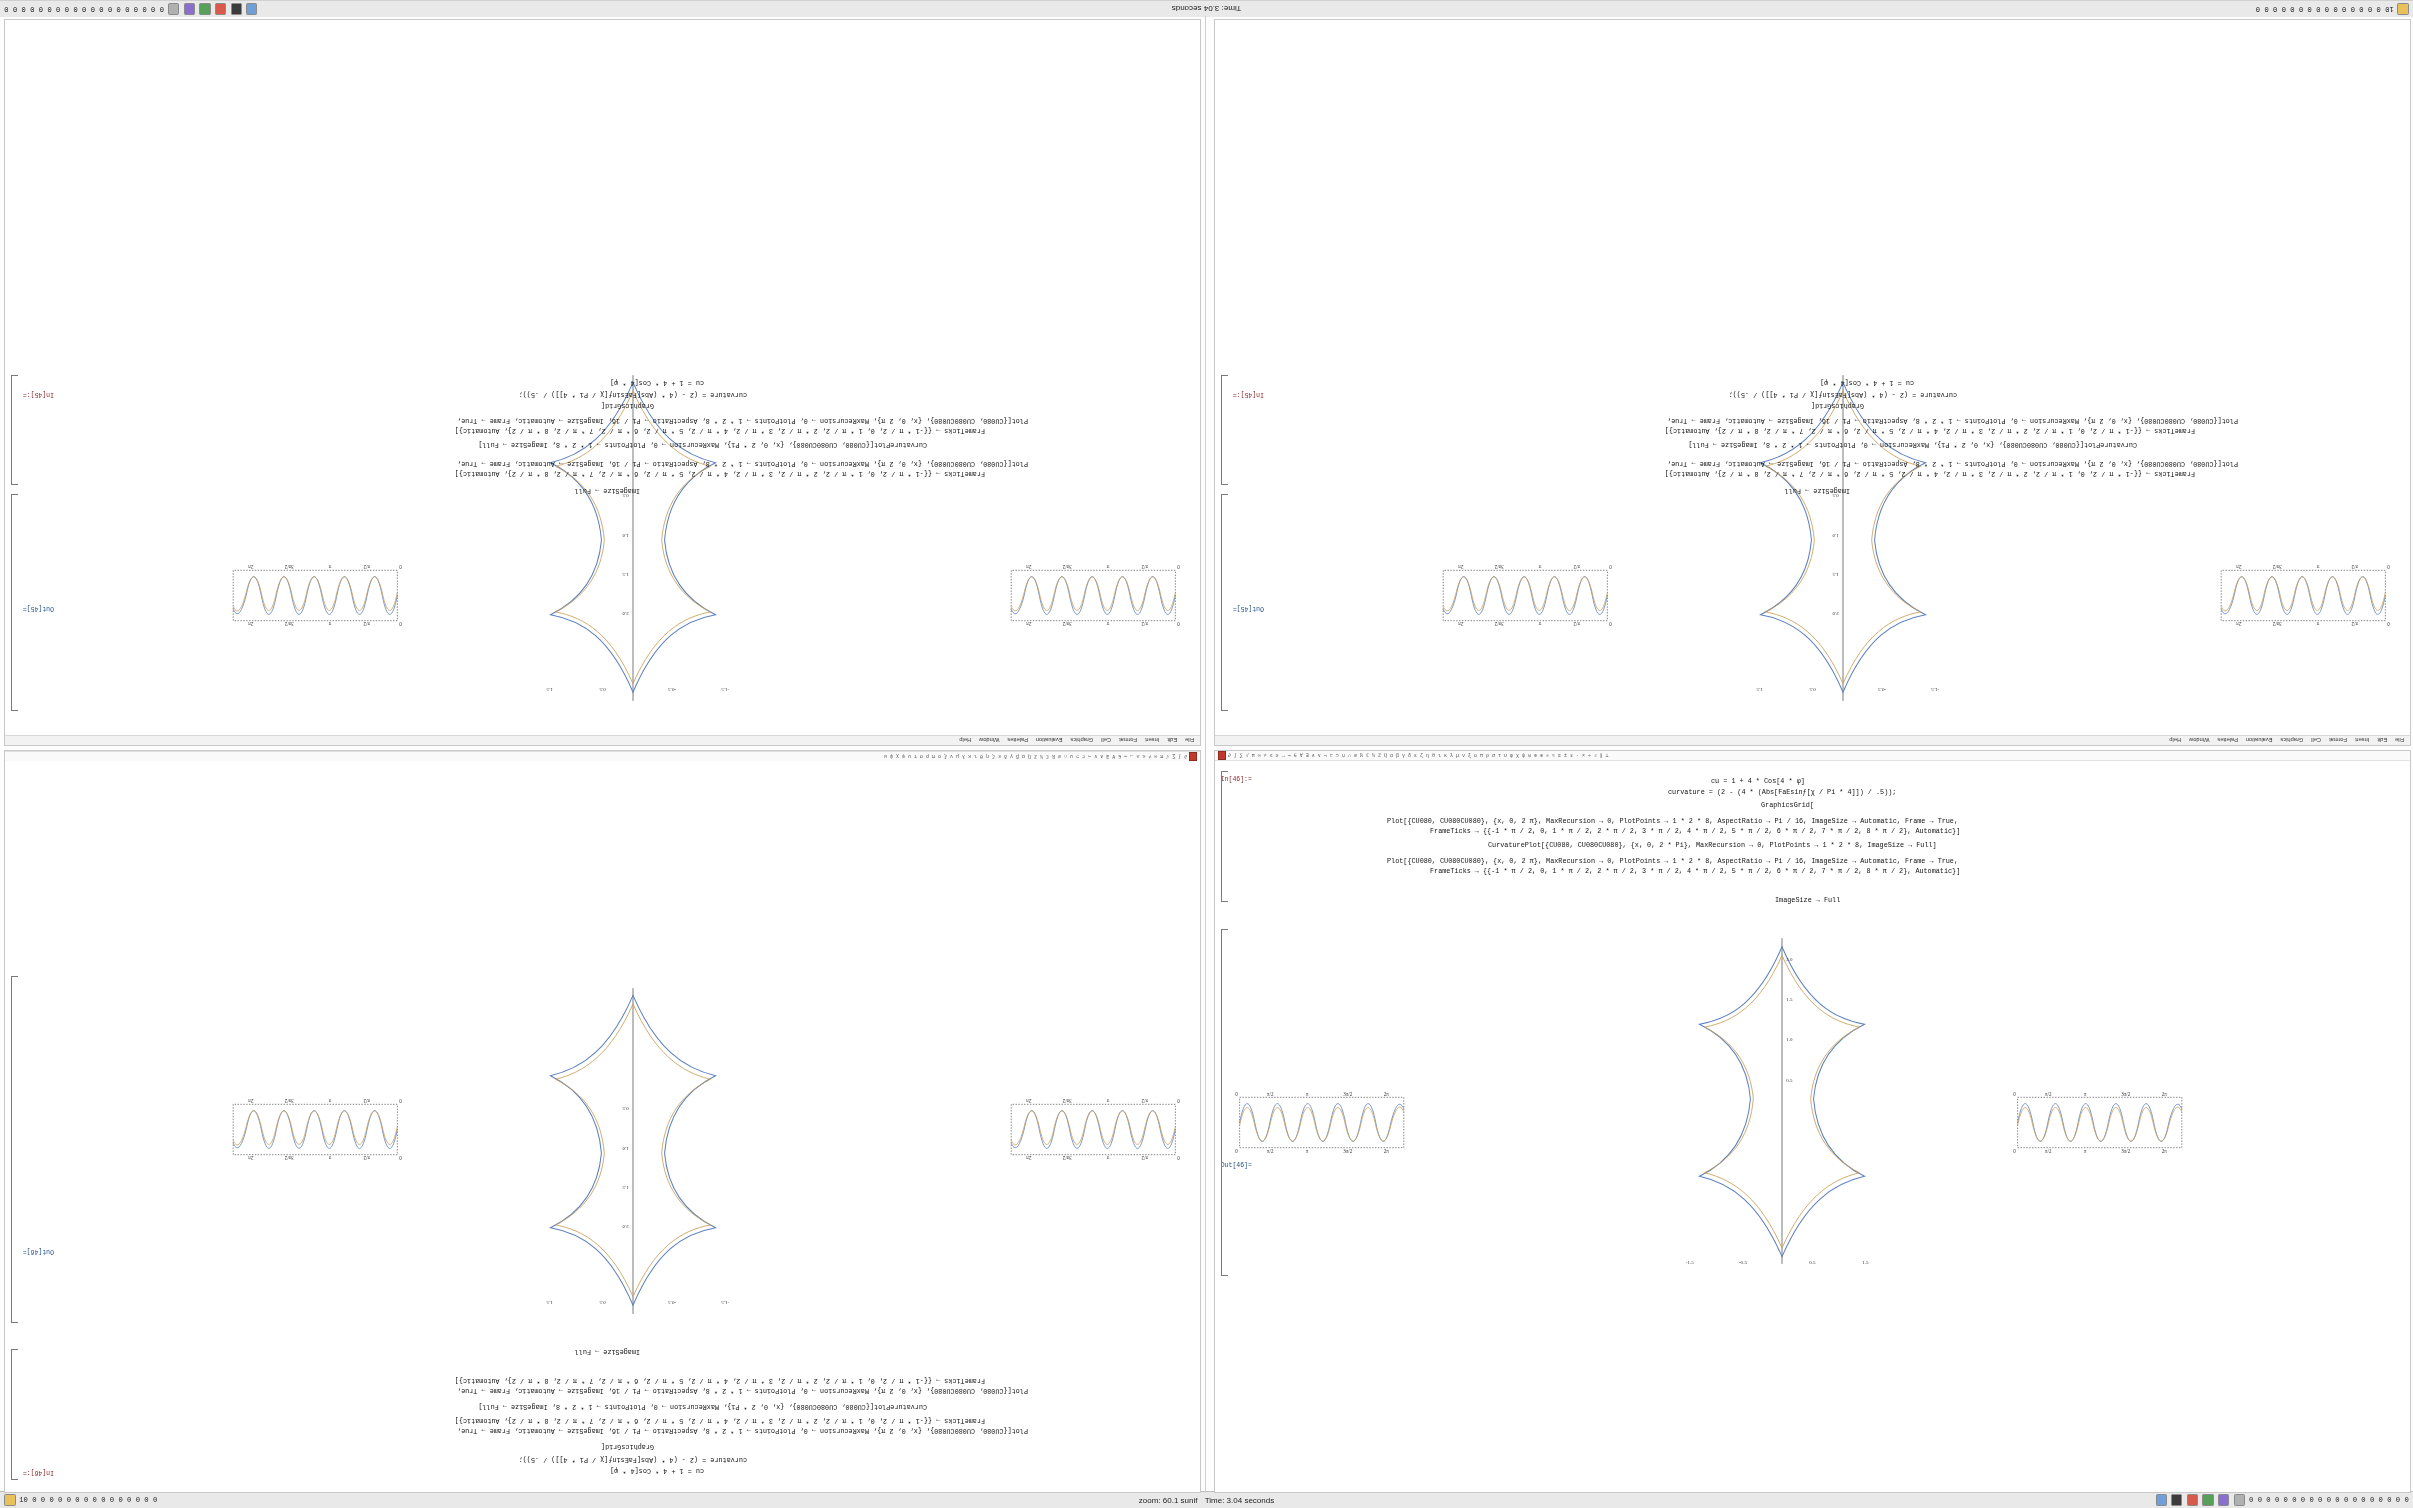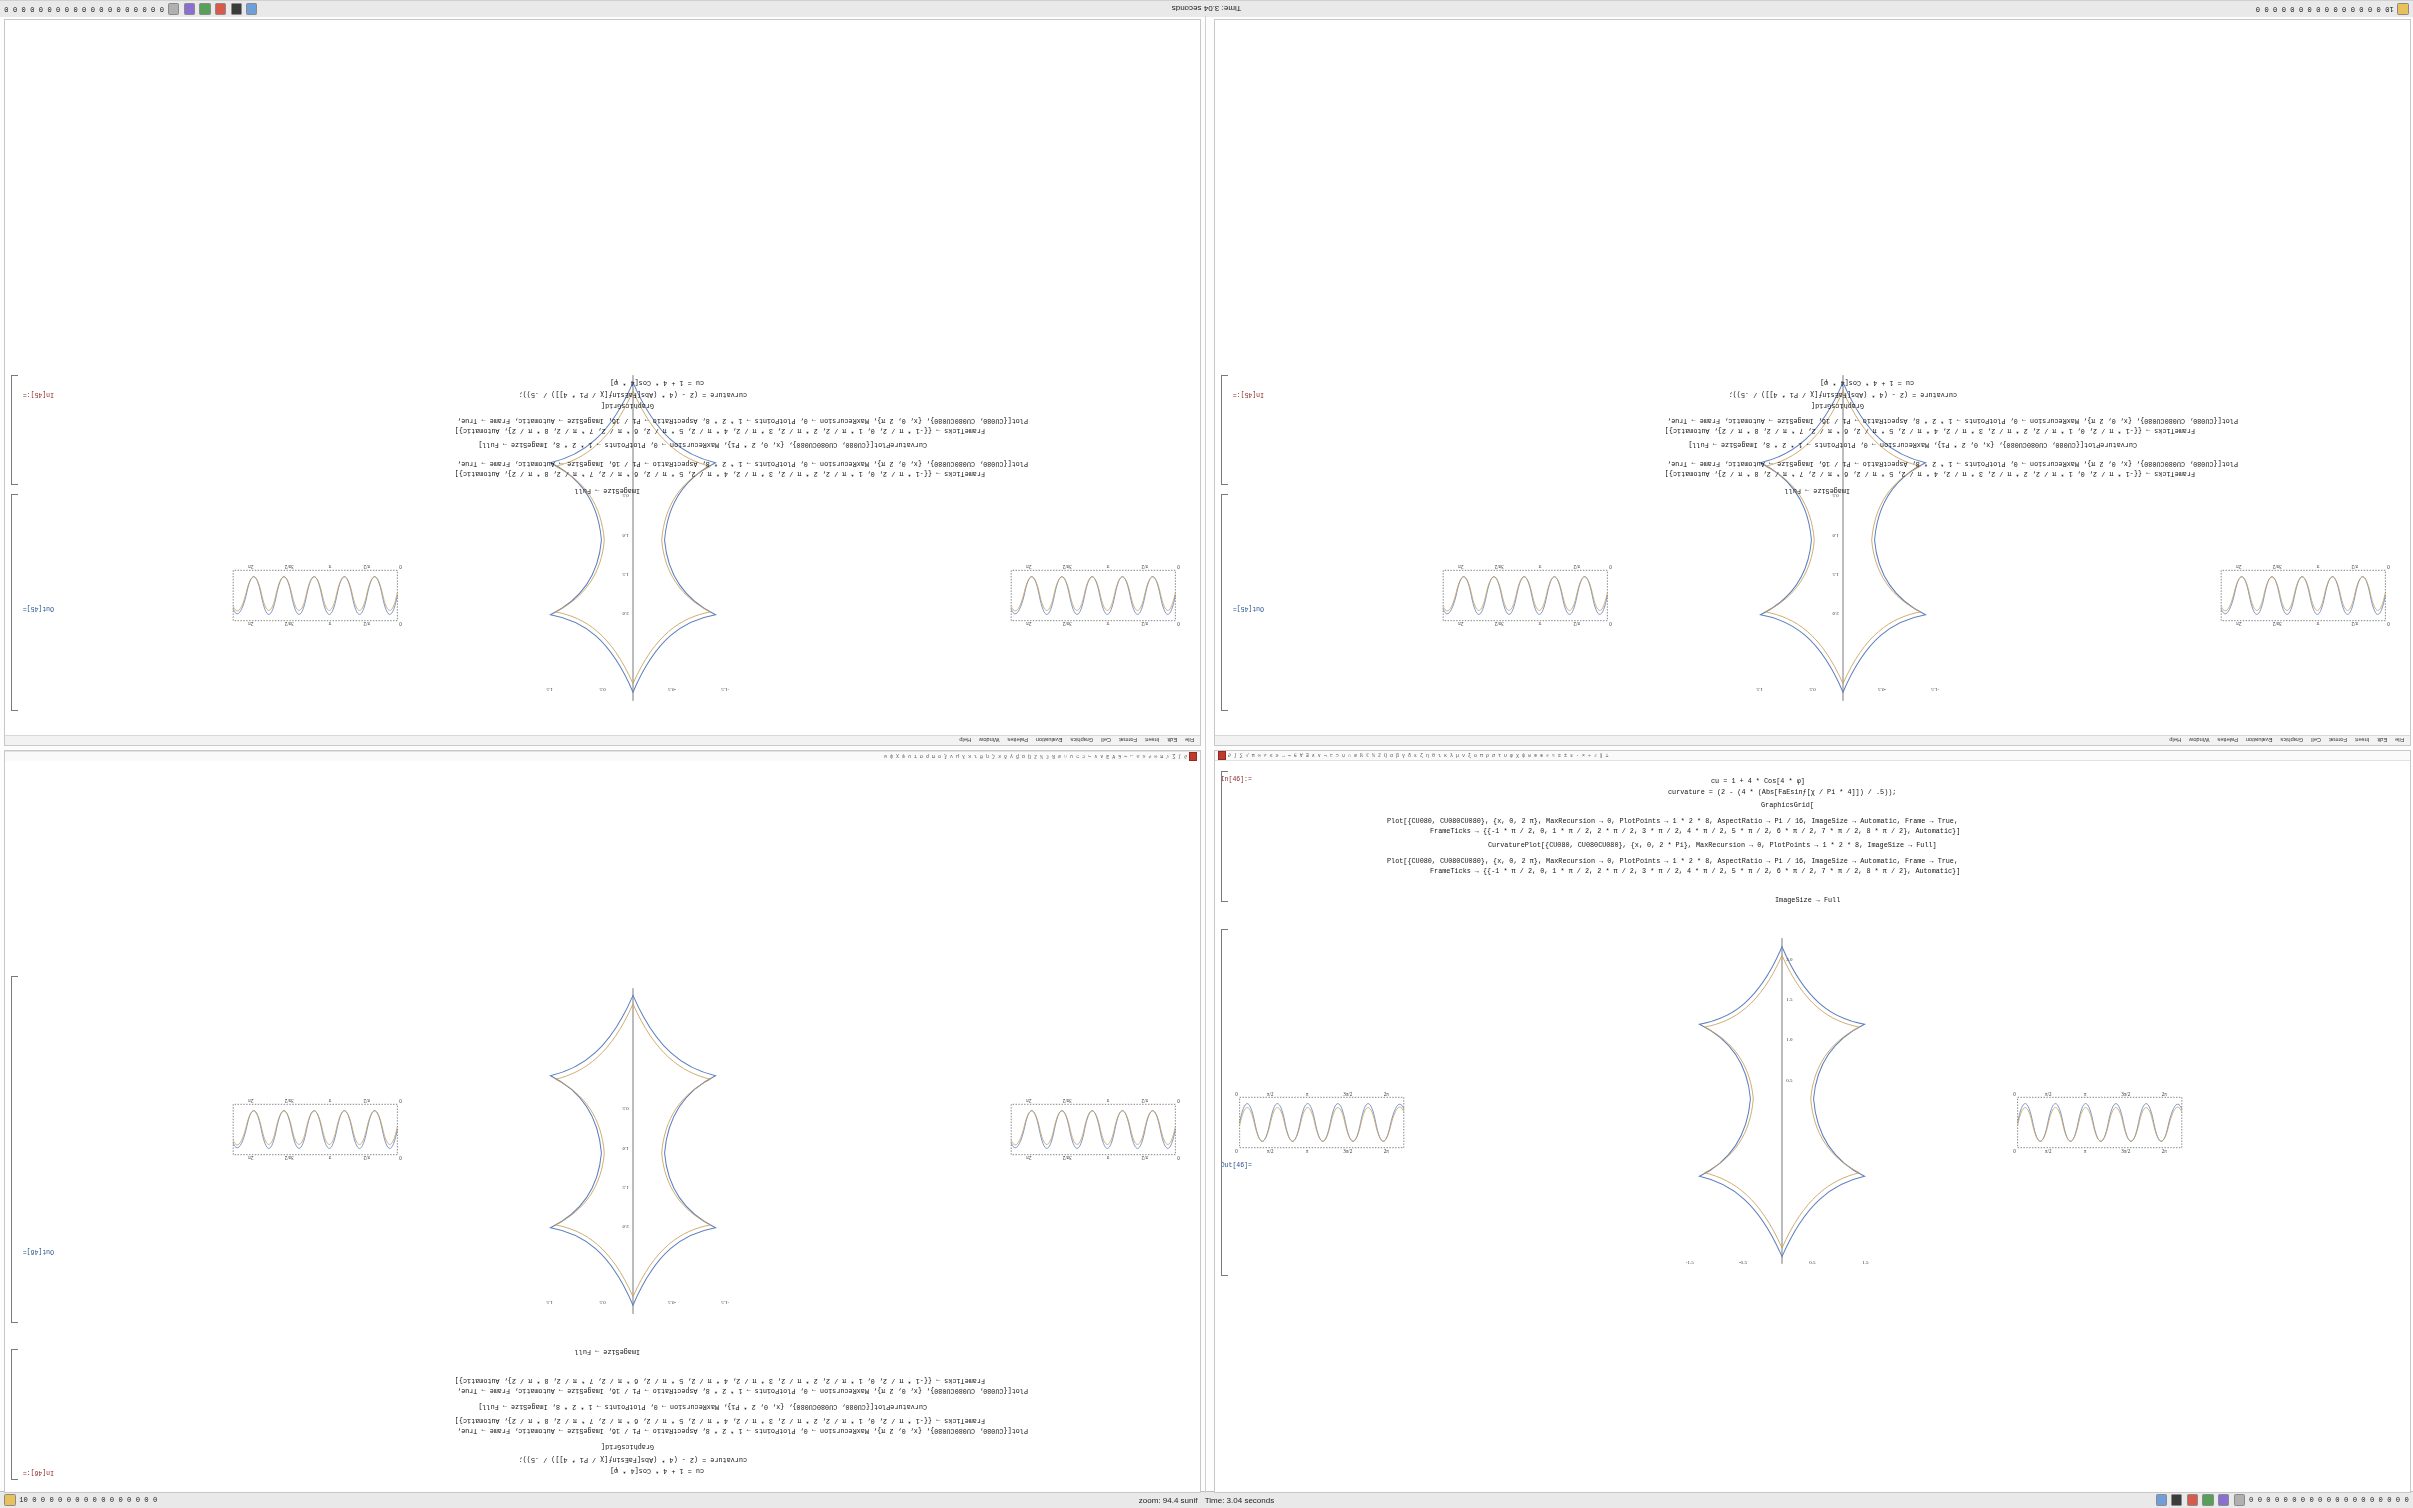"zoom: 94.4 sunif" span { text: 94.4 -> 60.1 }
